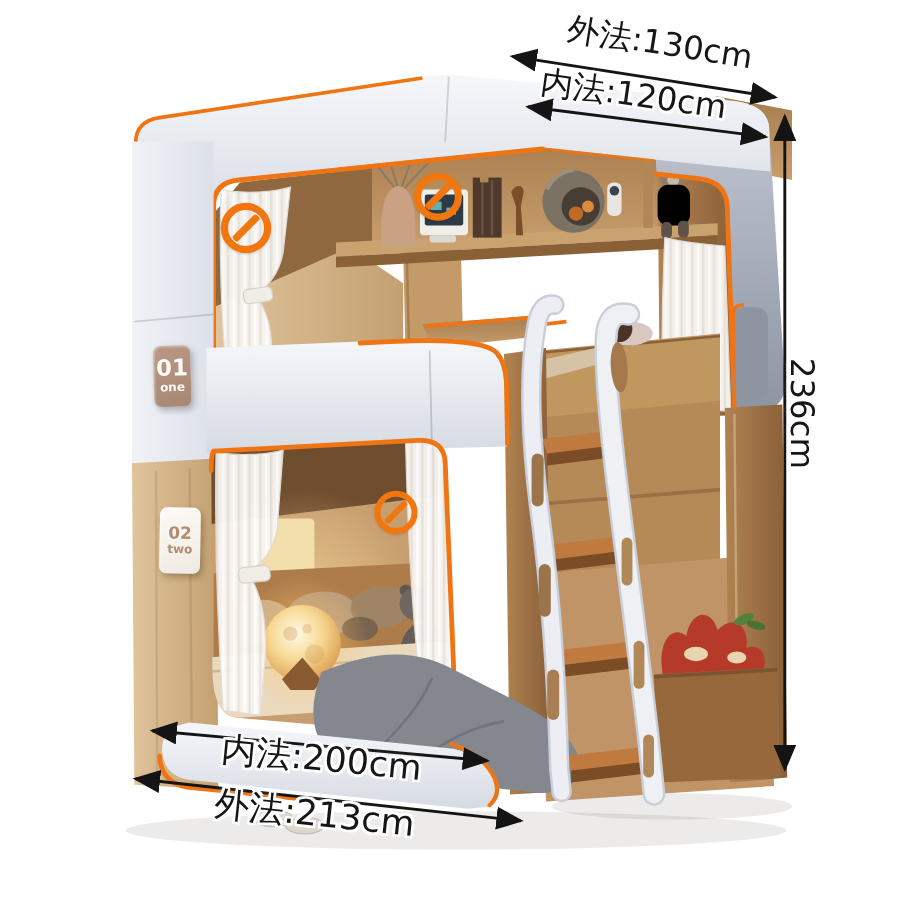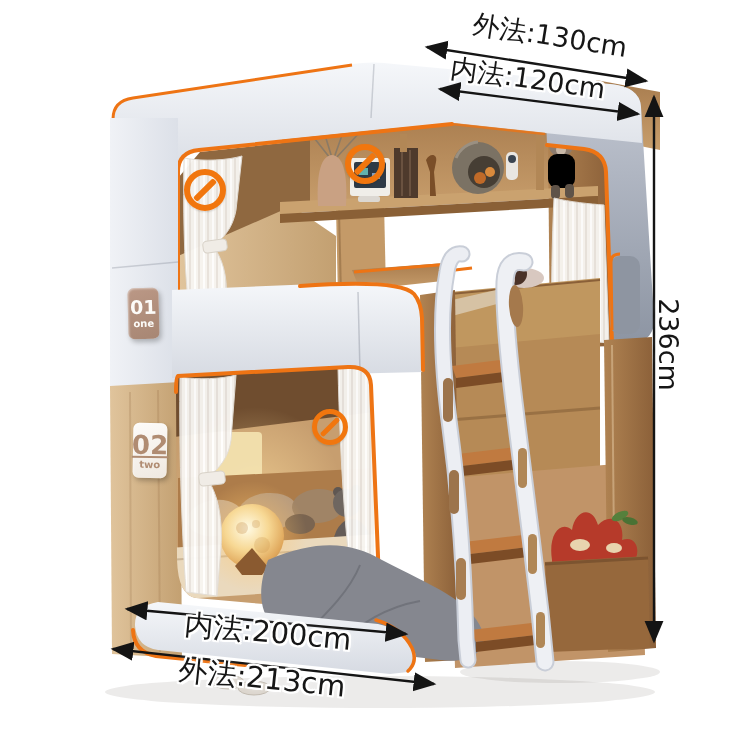"02" .badge-2 .num { font-size: 26px -> 14px; text-decoration: underline -> none }
